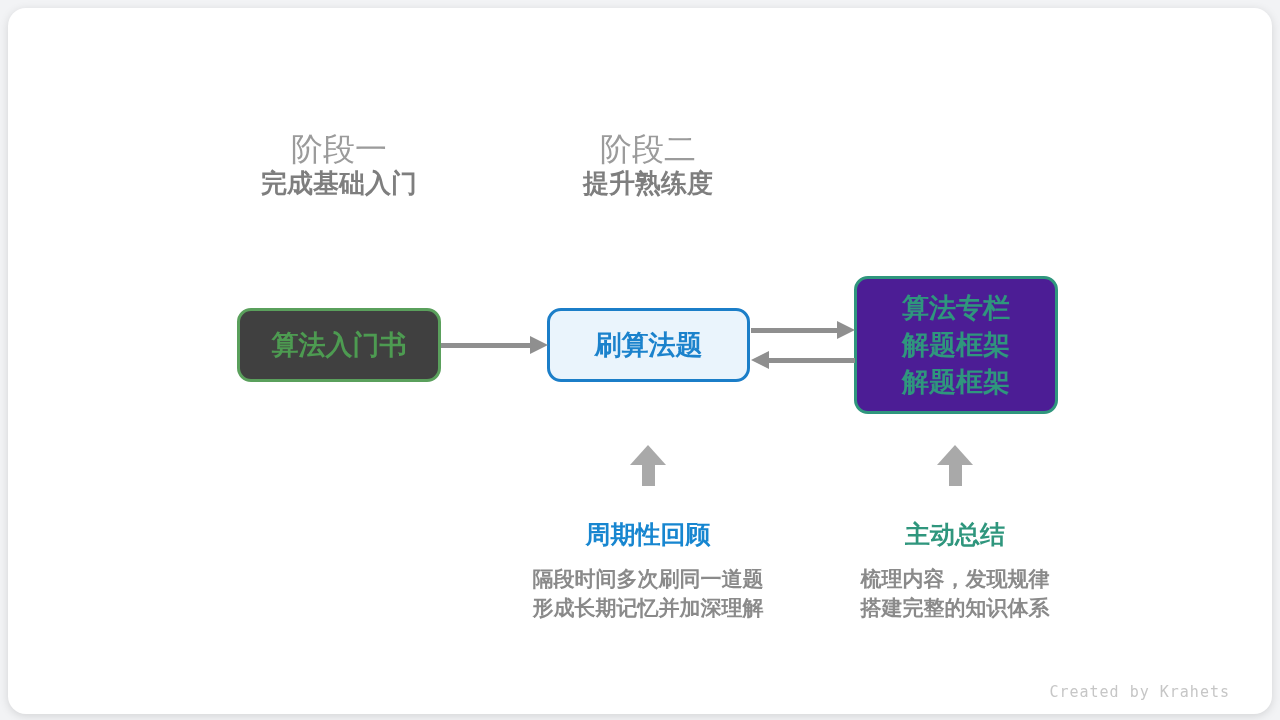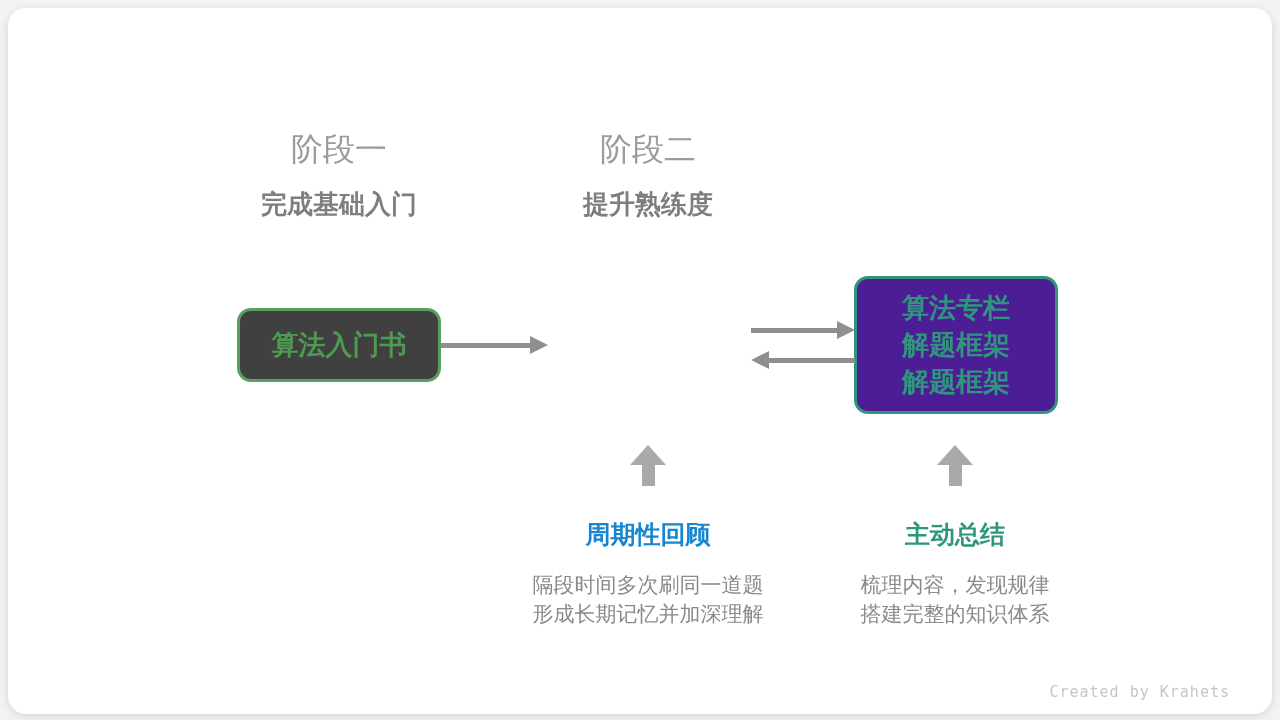"完成基础入门" .stage-subtitle { margin-top: 25px -> 4px }
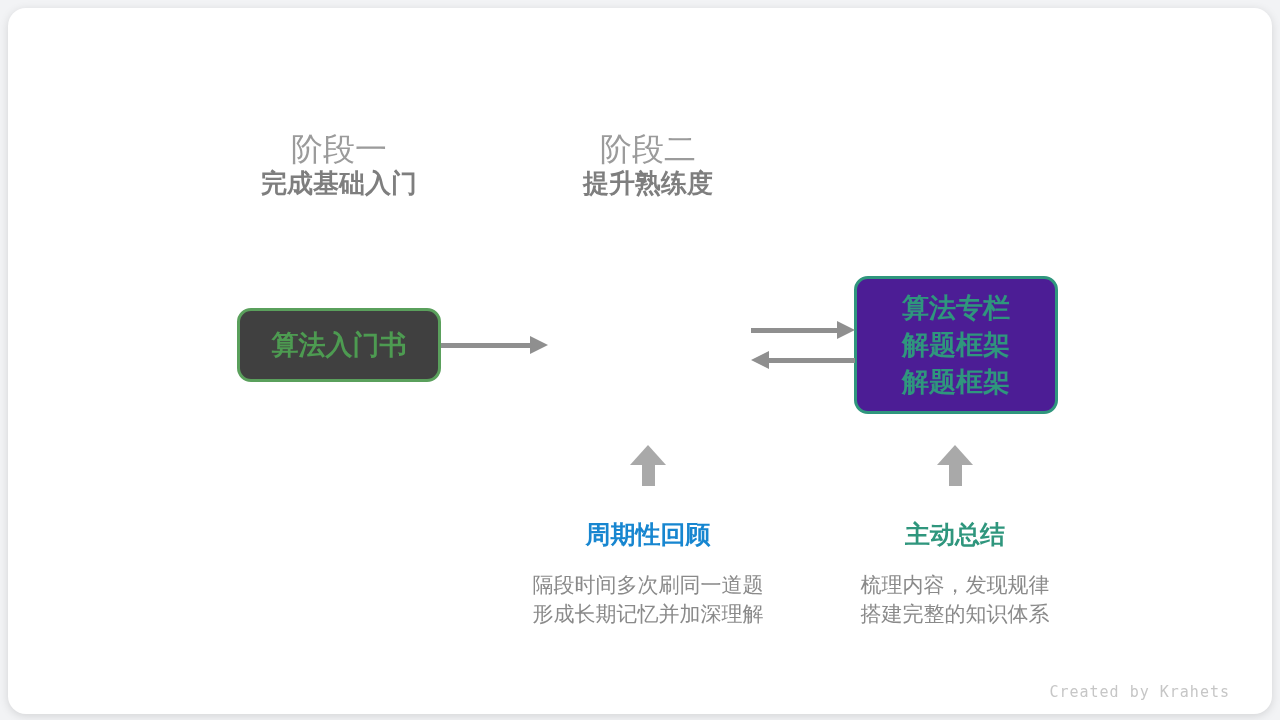"刷算法题" div.node { html: none -> <div> <span>刷算法题</span> </div> }
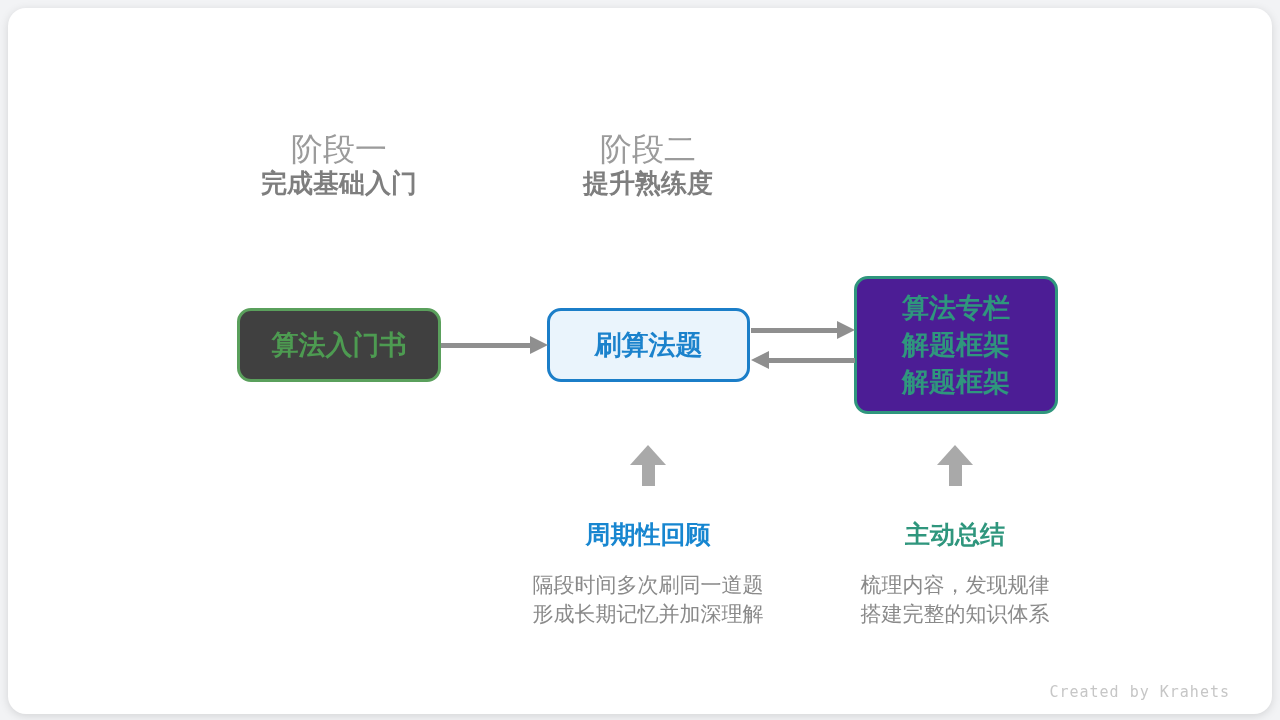"隔段时间多次刷同一道题" .ann-desc { font-weight: none -> bold; margin-top: 20px -> 14px }
